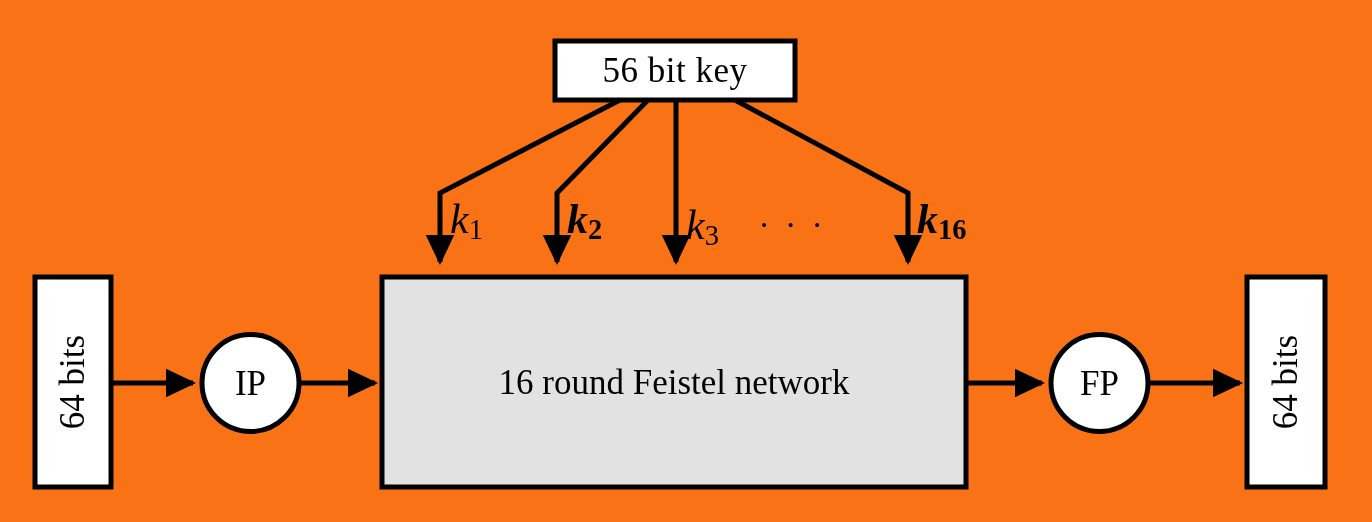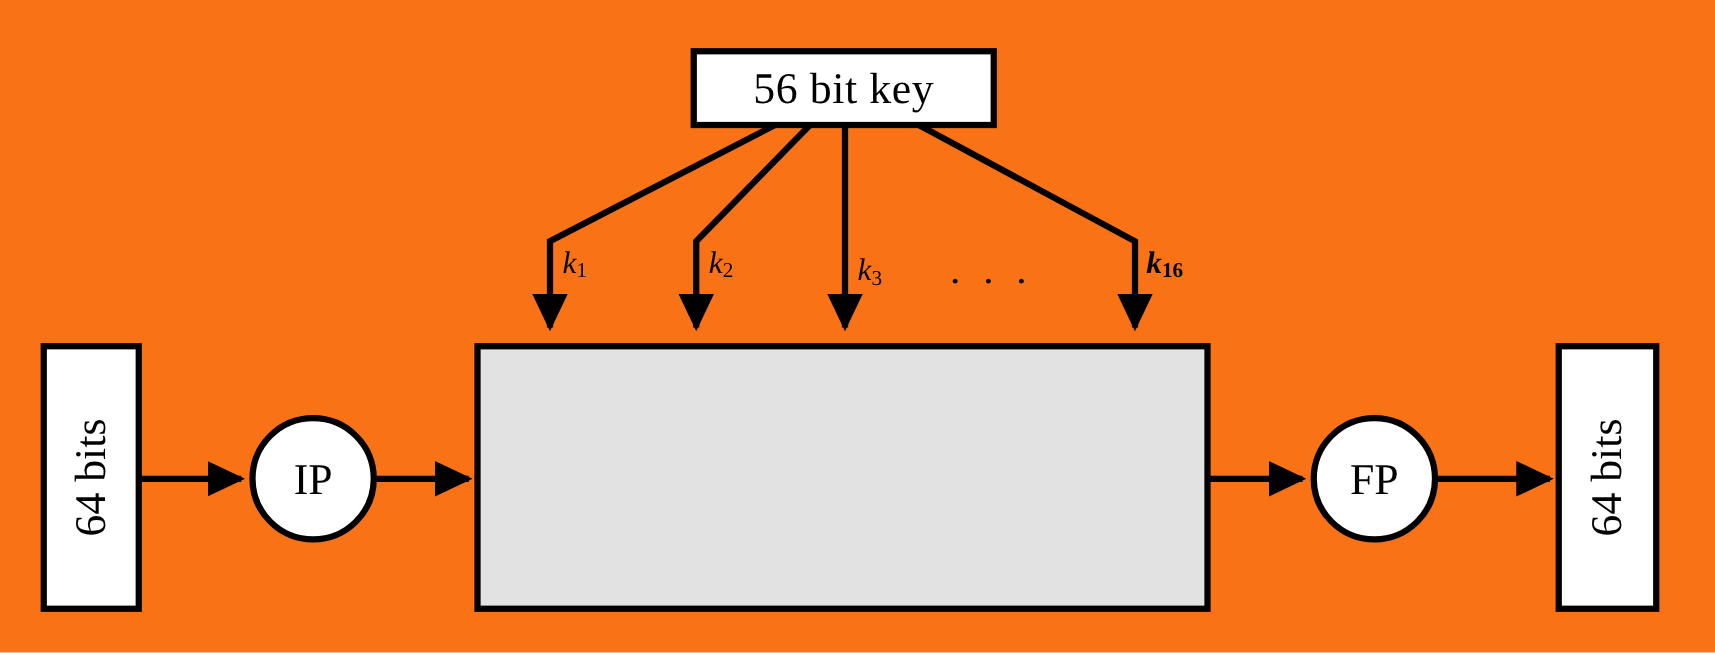"k1" .klbl { font-size: 25px -> 42px }
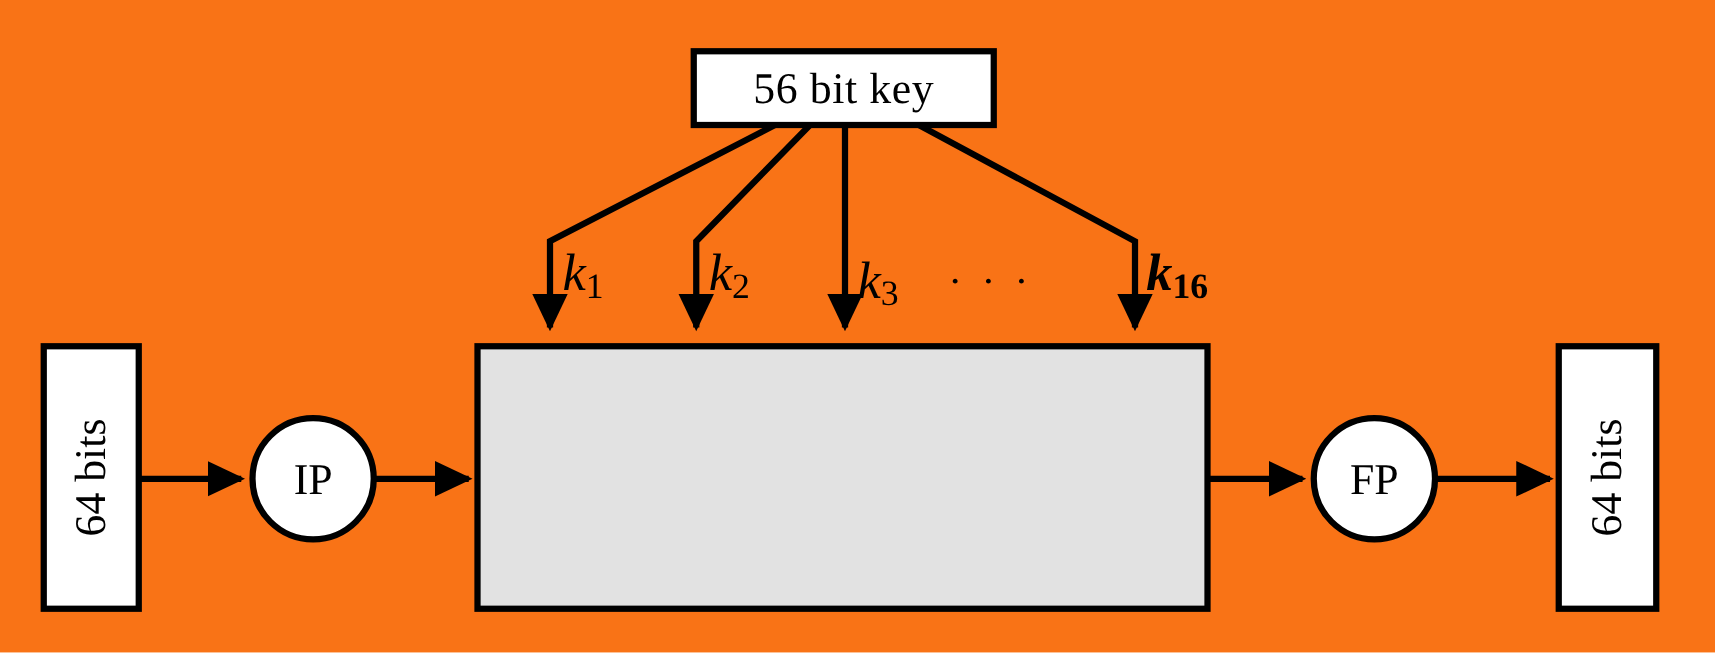"k2" #k2-label { font-weight: none -> bold }
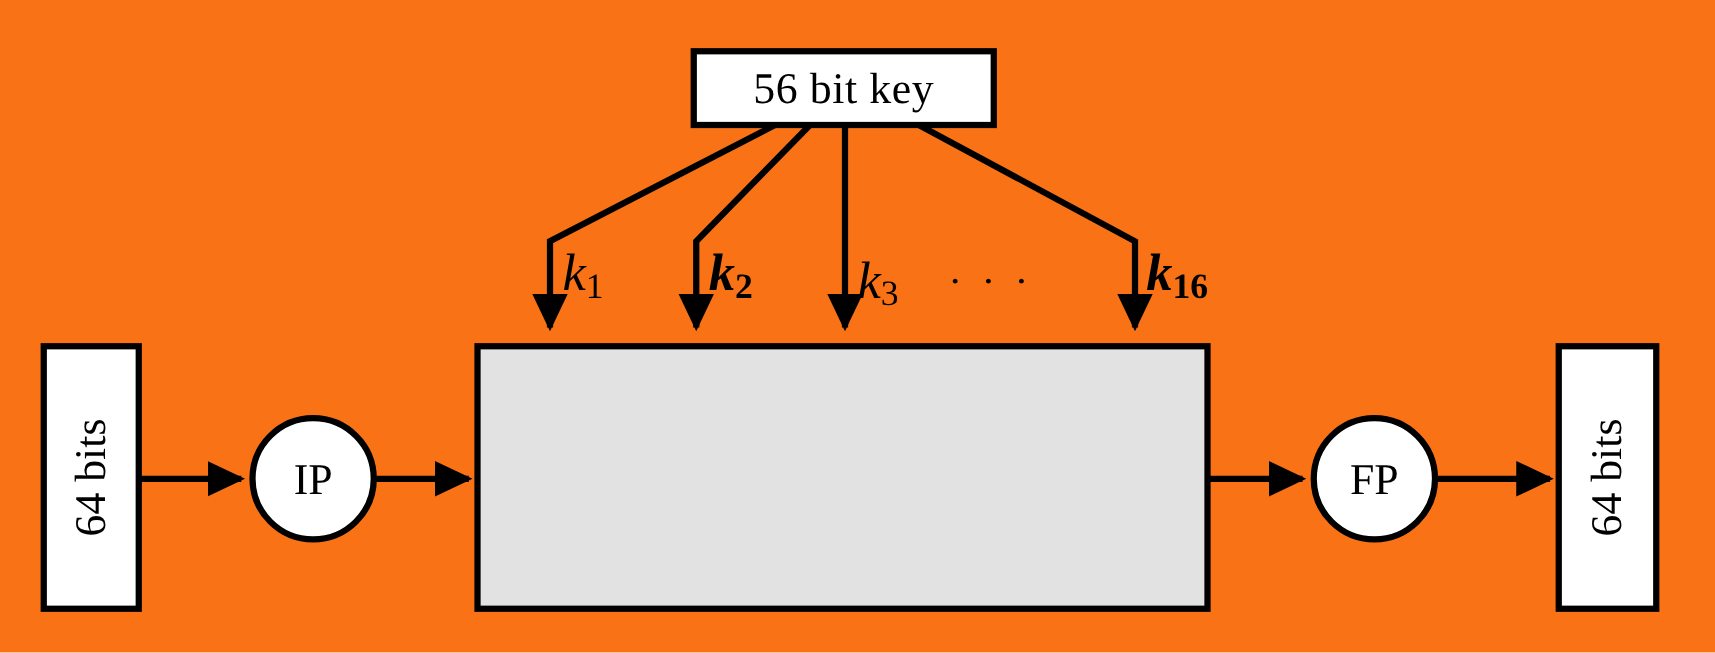"16 round Feistel network" div.lbl { html: none -> <div>16 round Feistel network</div> }
